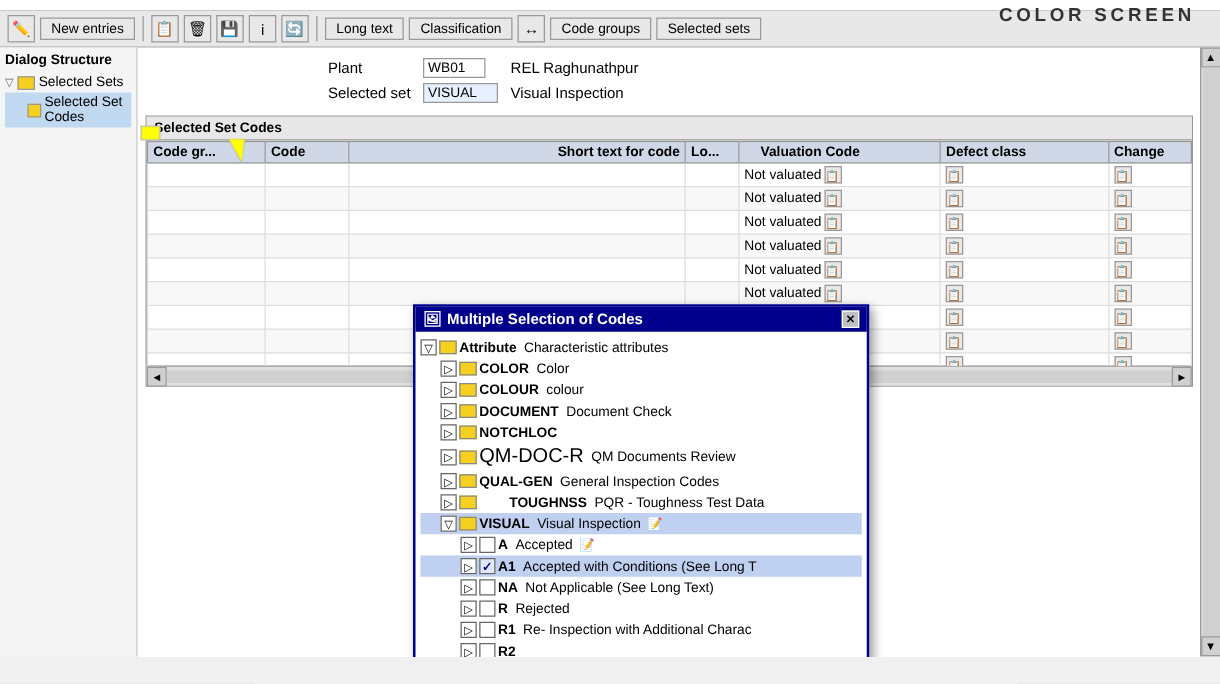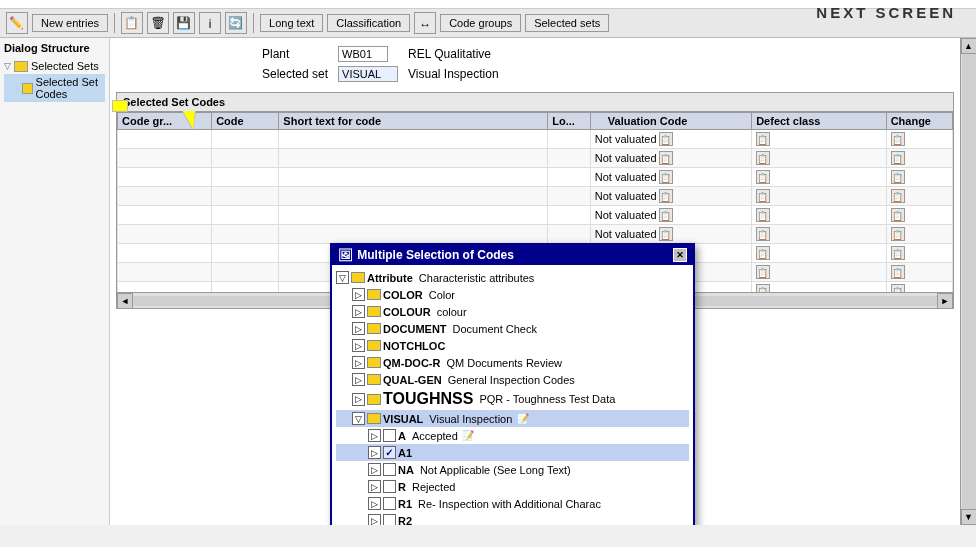"NEXT SCREEN" span.next-screen-label { text: NEXT -> COLOR }
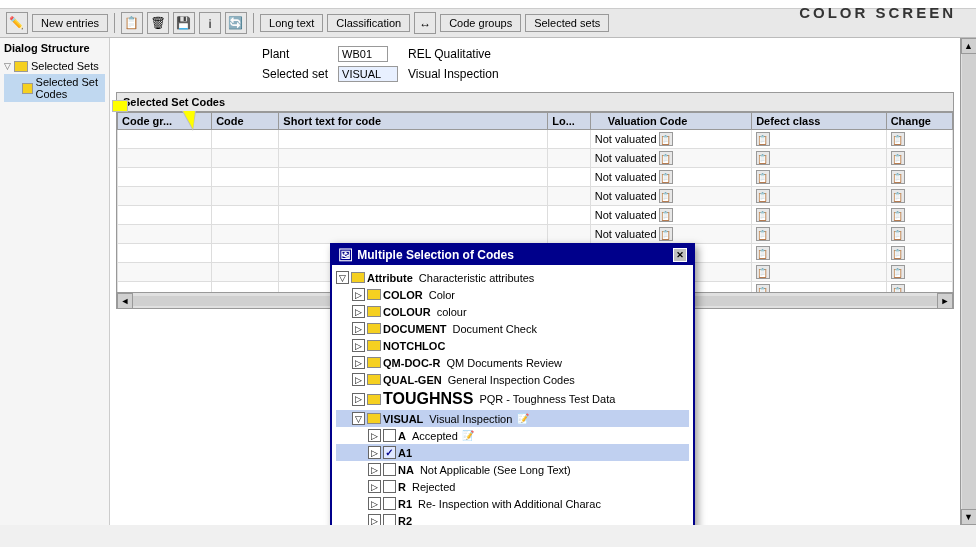"REL Qualitative" span { text: Qualitative -> Raghunathpur }
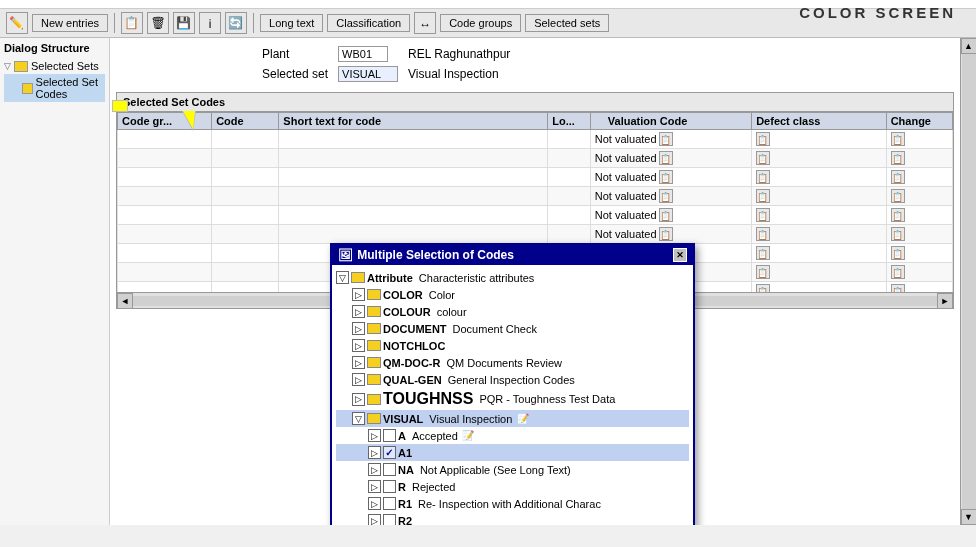"Short text for code" th { text-align: none -> right }
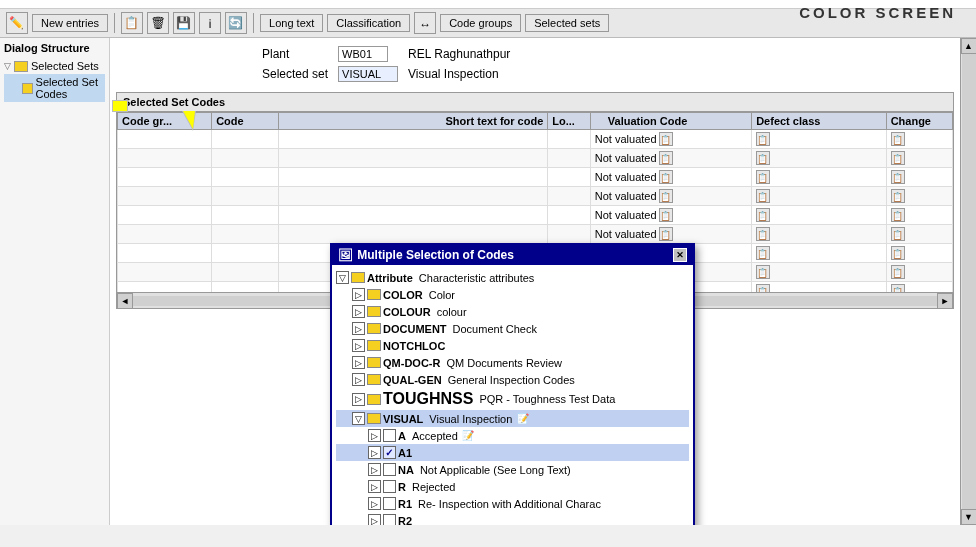"QM-DOC-R" span { font-size: 11px -> 16px; font-weight: bold -> normal }
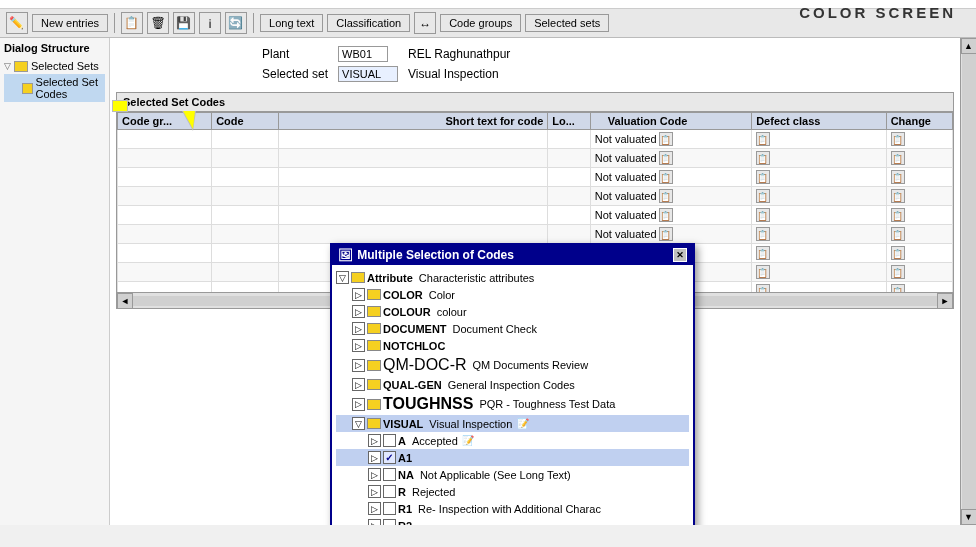"TOUGHNSS" span { font-size: 16px -> 11px; margin-left: none -> 24px }
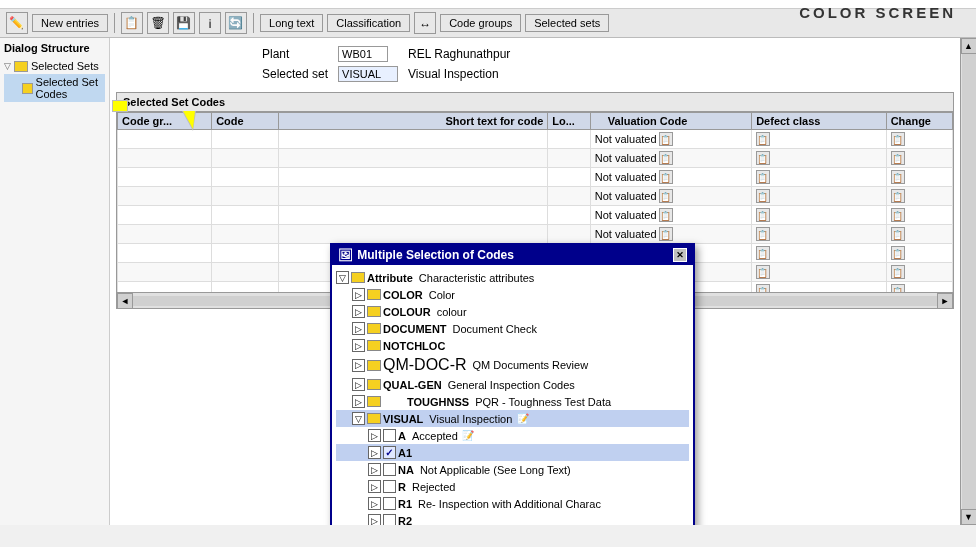"Accepted with Conditions (See Long" span { html: none -> <span>Accepted with Conditions (See Long T</span> }
